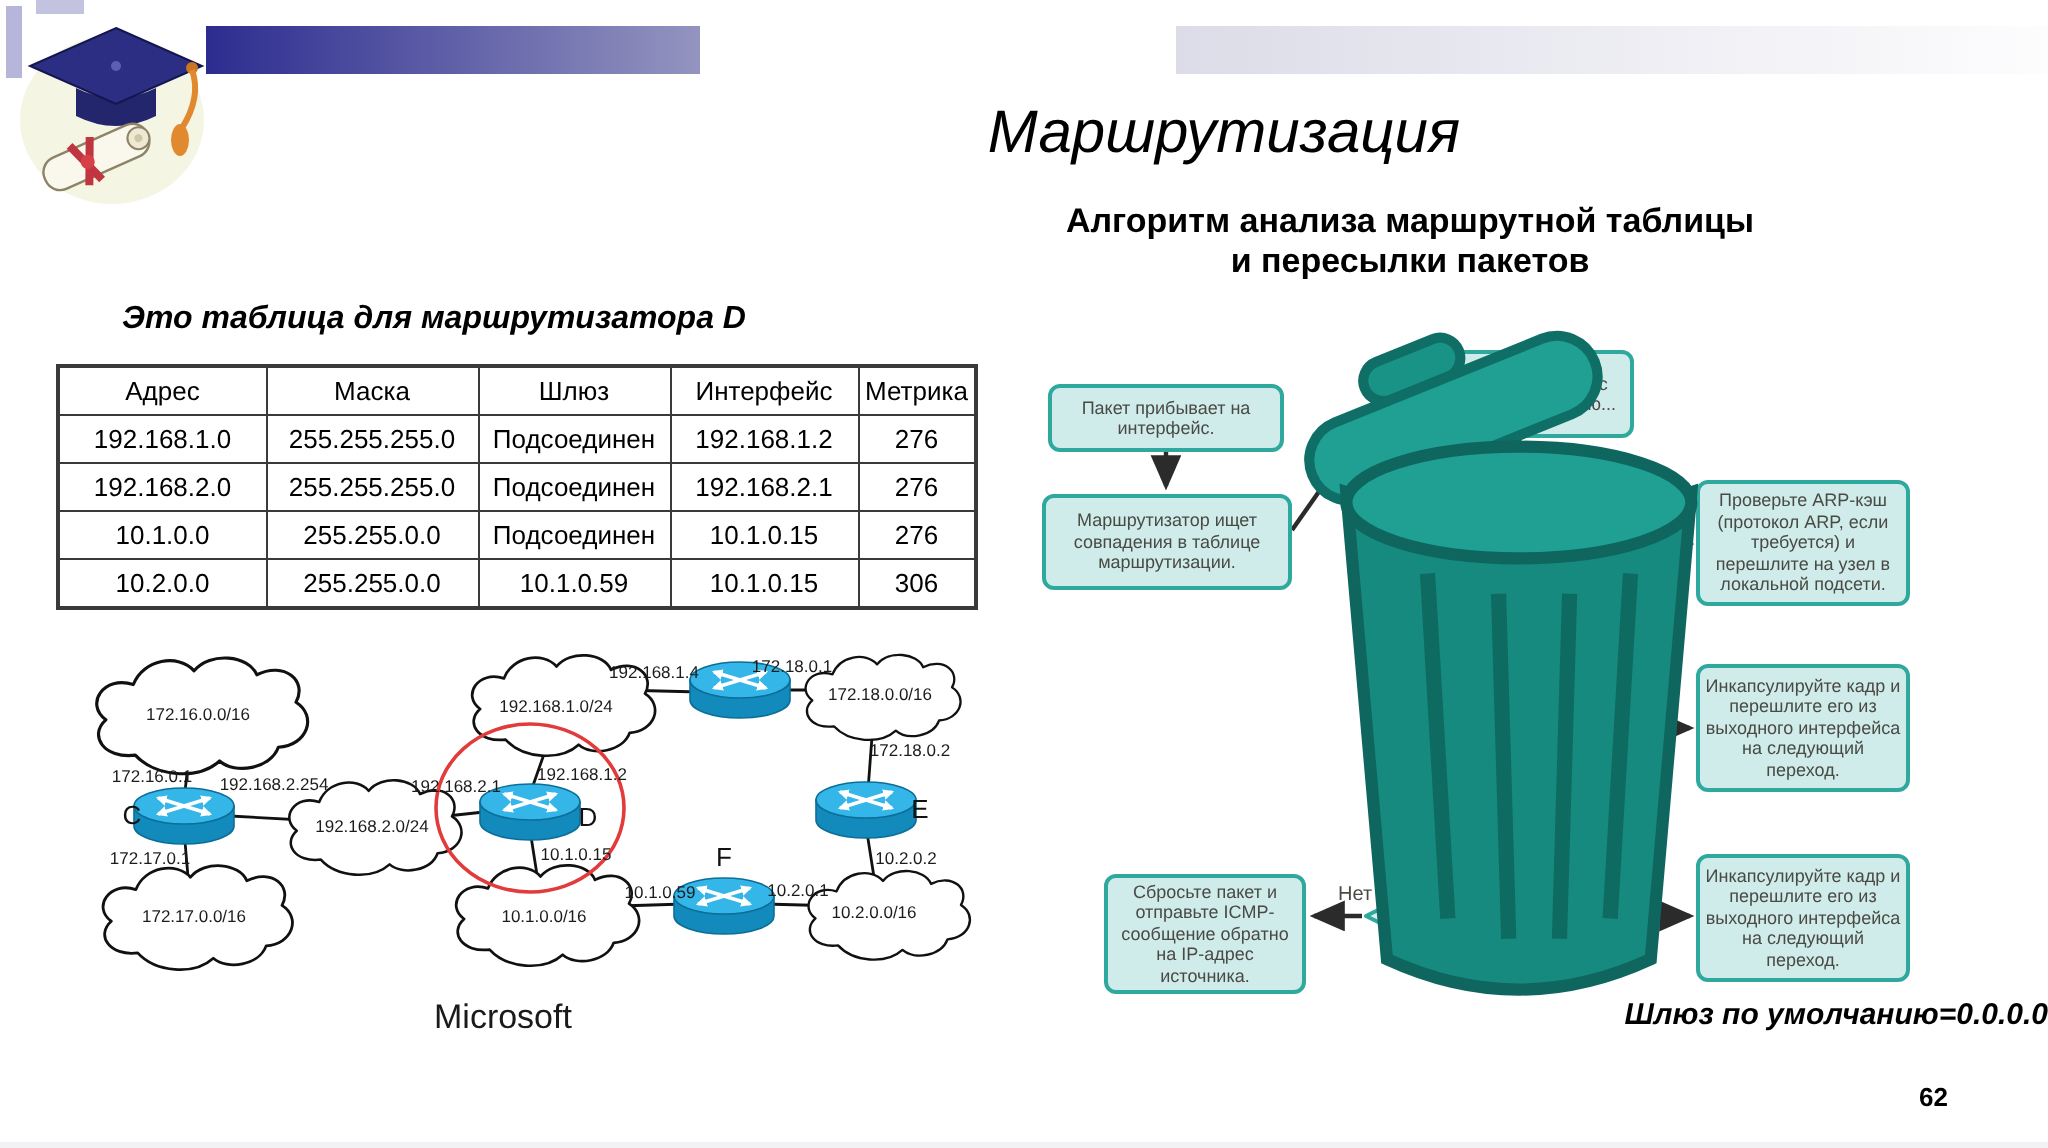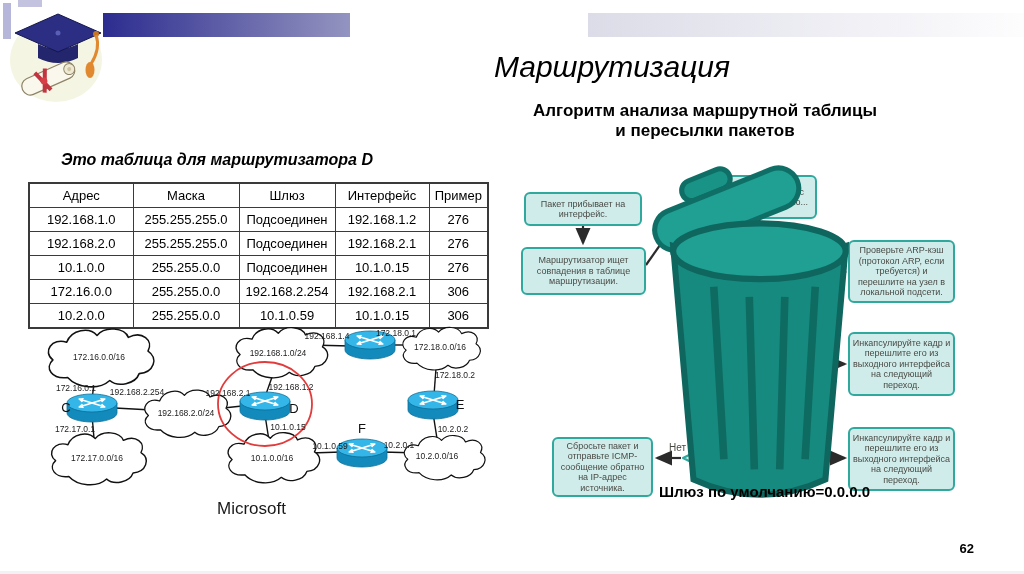"Пример" td { text: Пример -> Метрика }
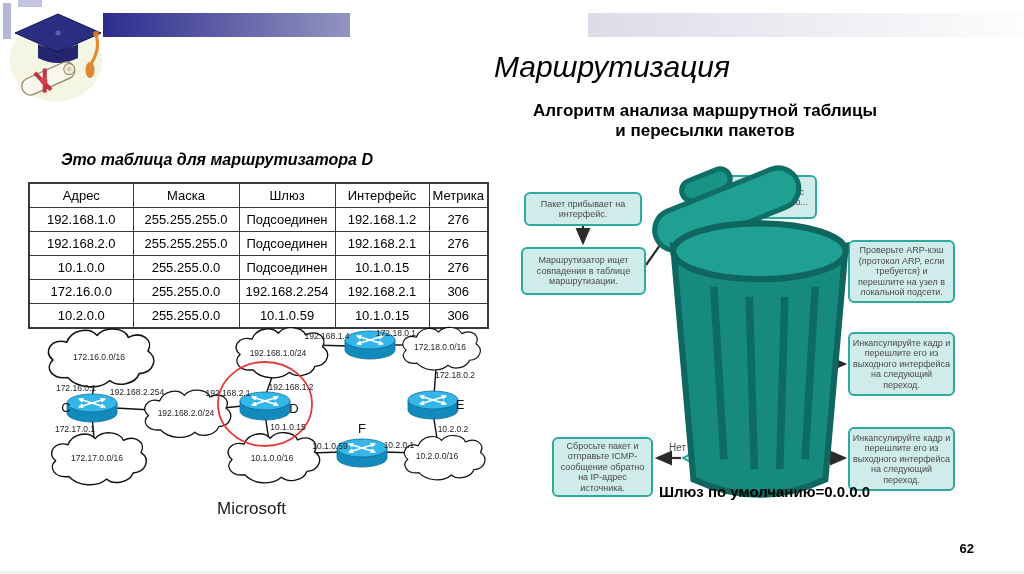"172.16.0.0" tr { html: <tr> <td>172.16.0.0</td> <td>255.255.0.0</td> <td>192.168.2.254</td> <td>192.168.2.1</td> <td>306</td> </tr> -> none }
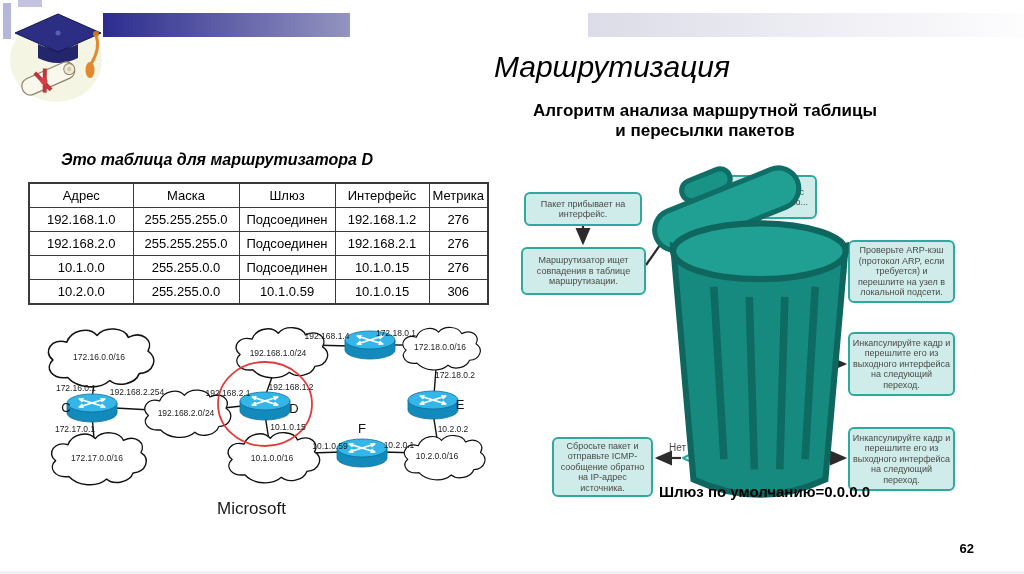"Шлюз по умолчанию=0.0.0.0" .footnote { font-style: none -> italic; text-align: center -> right; top: 483px -> 499px }
